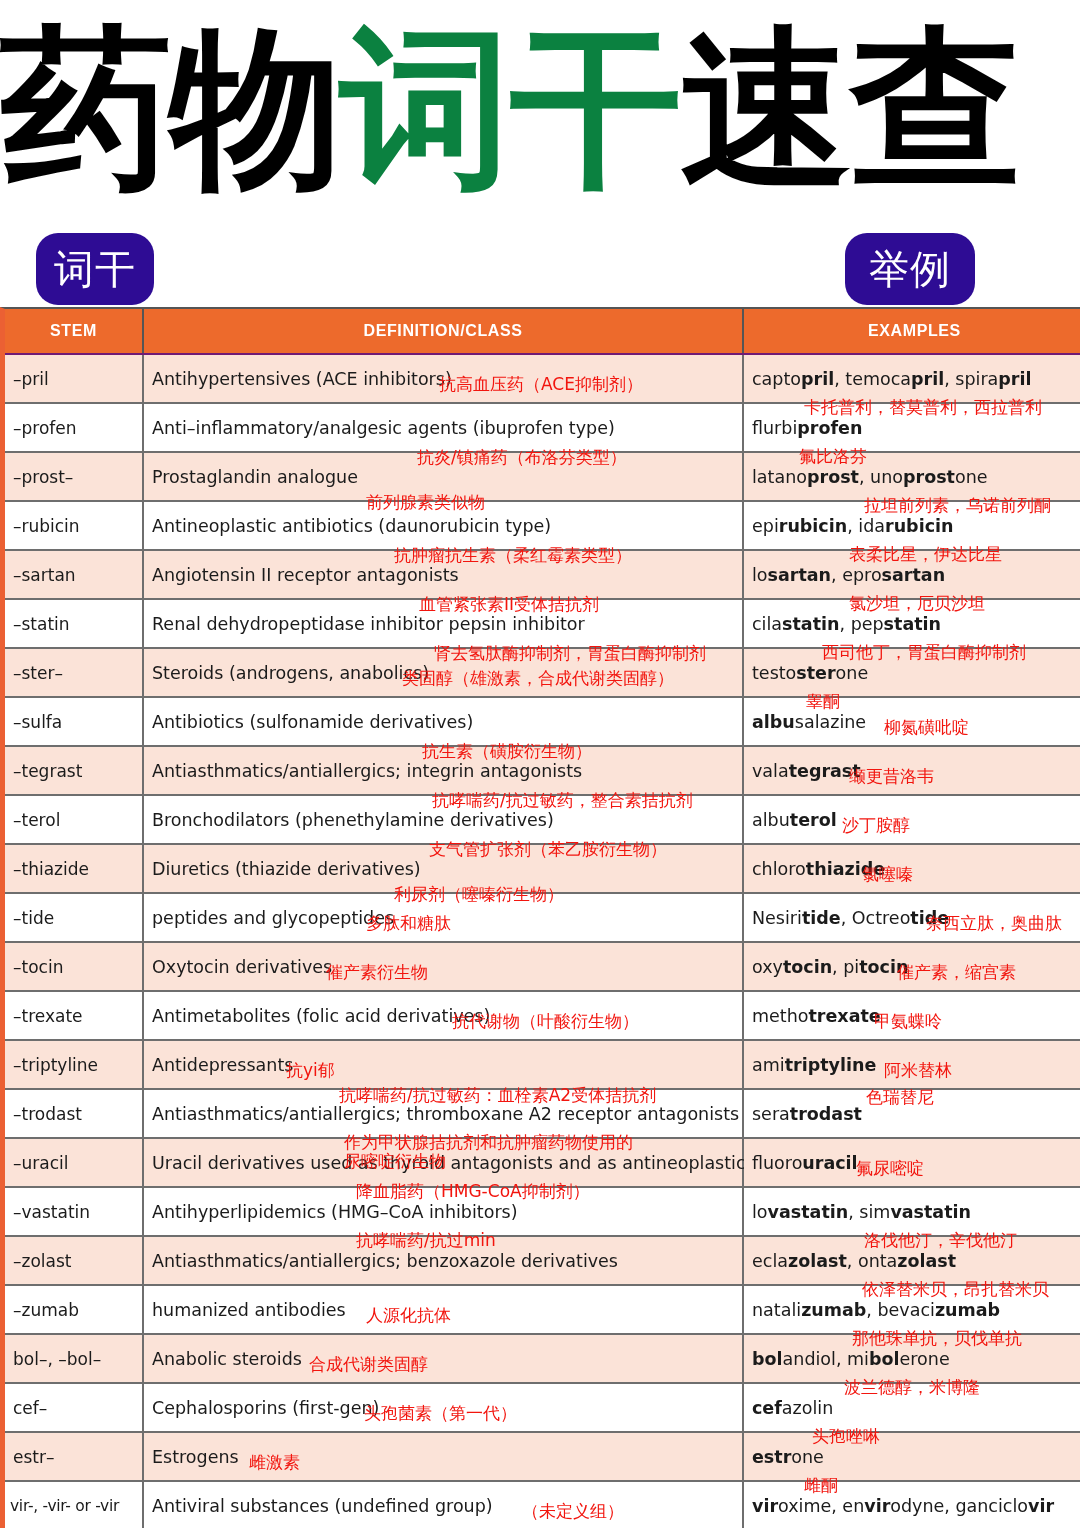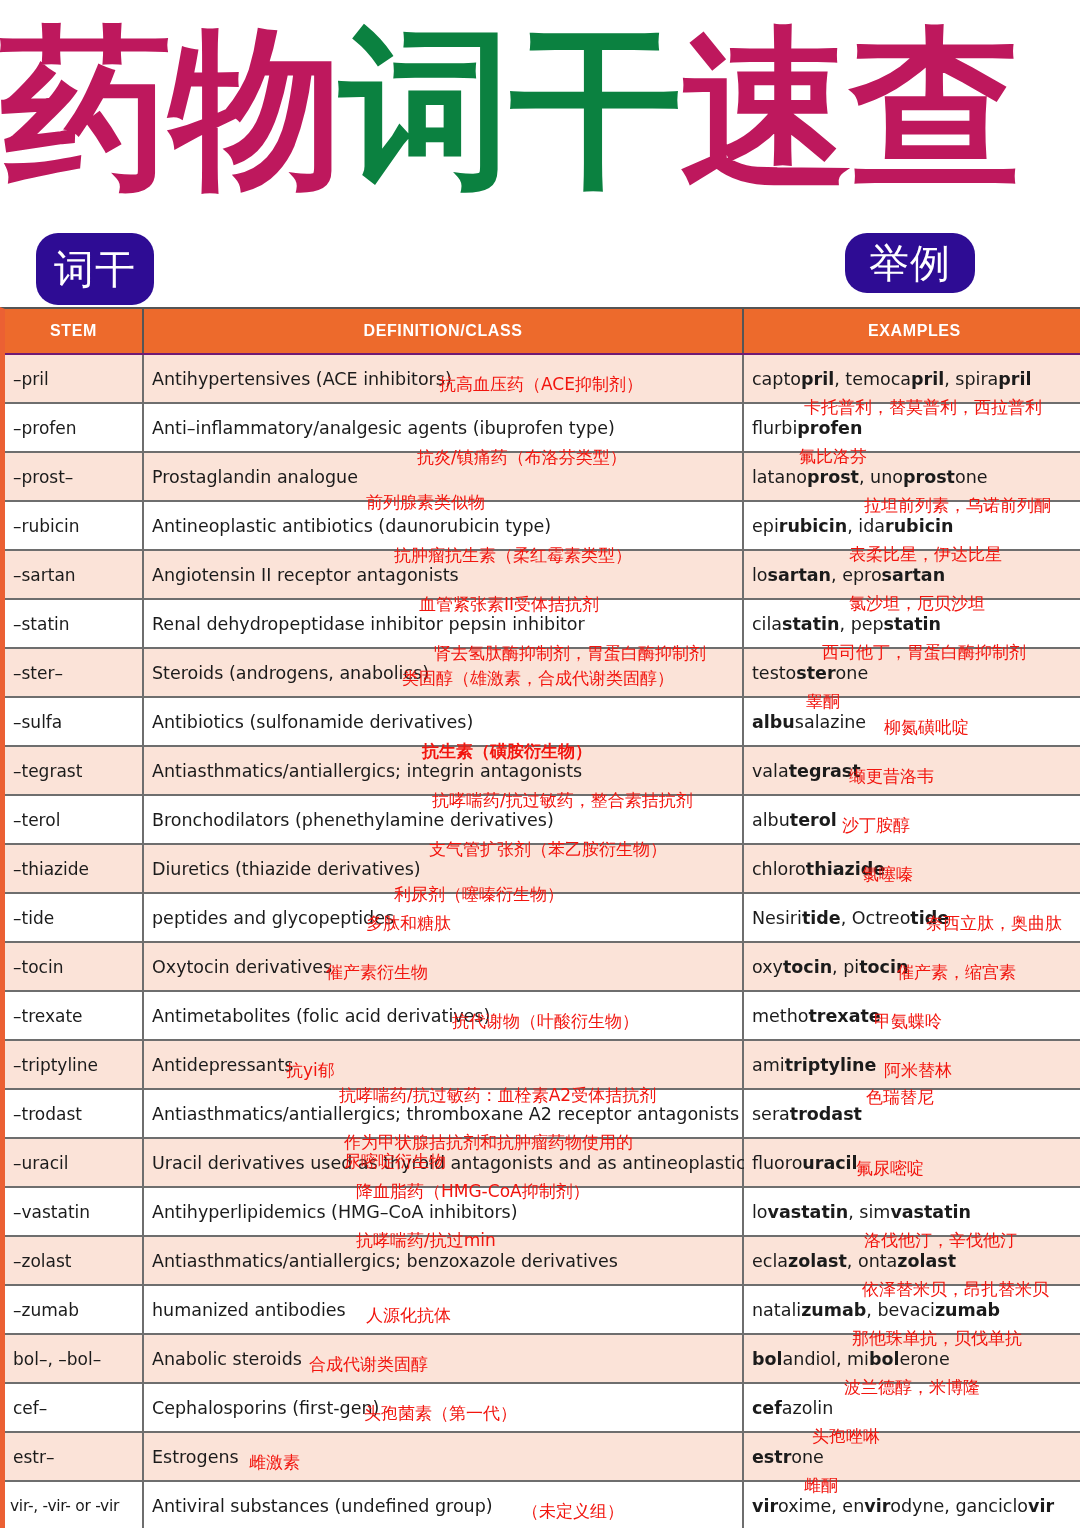"药物" .t-or { color: #be185d -> #000000 }
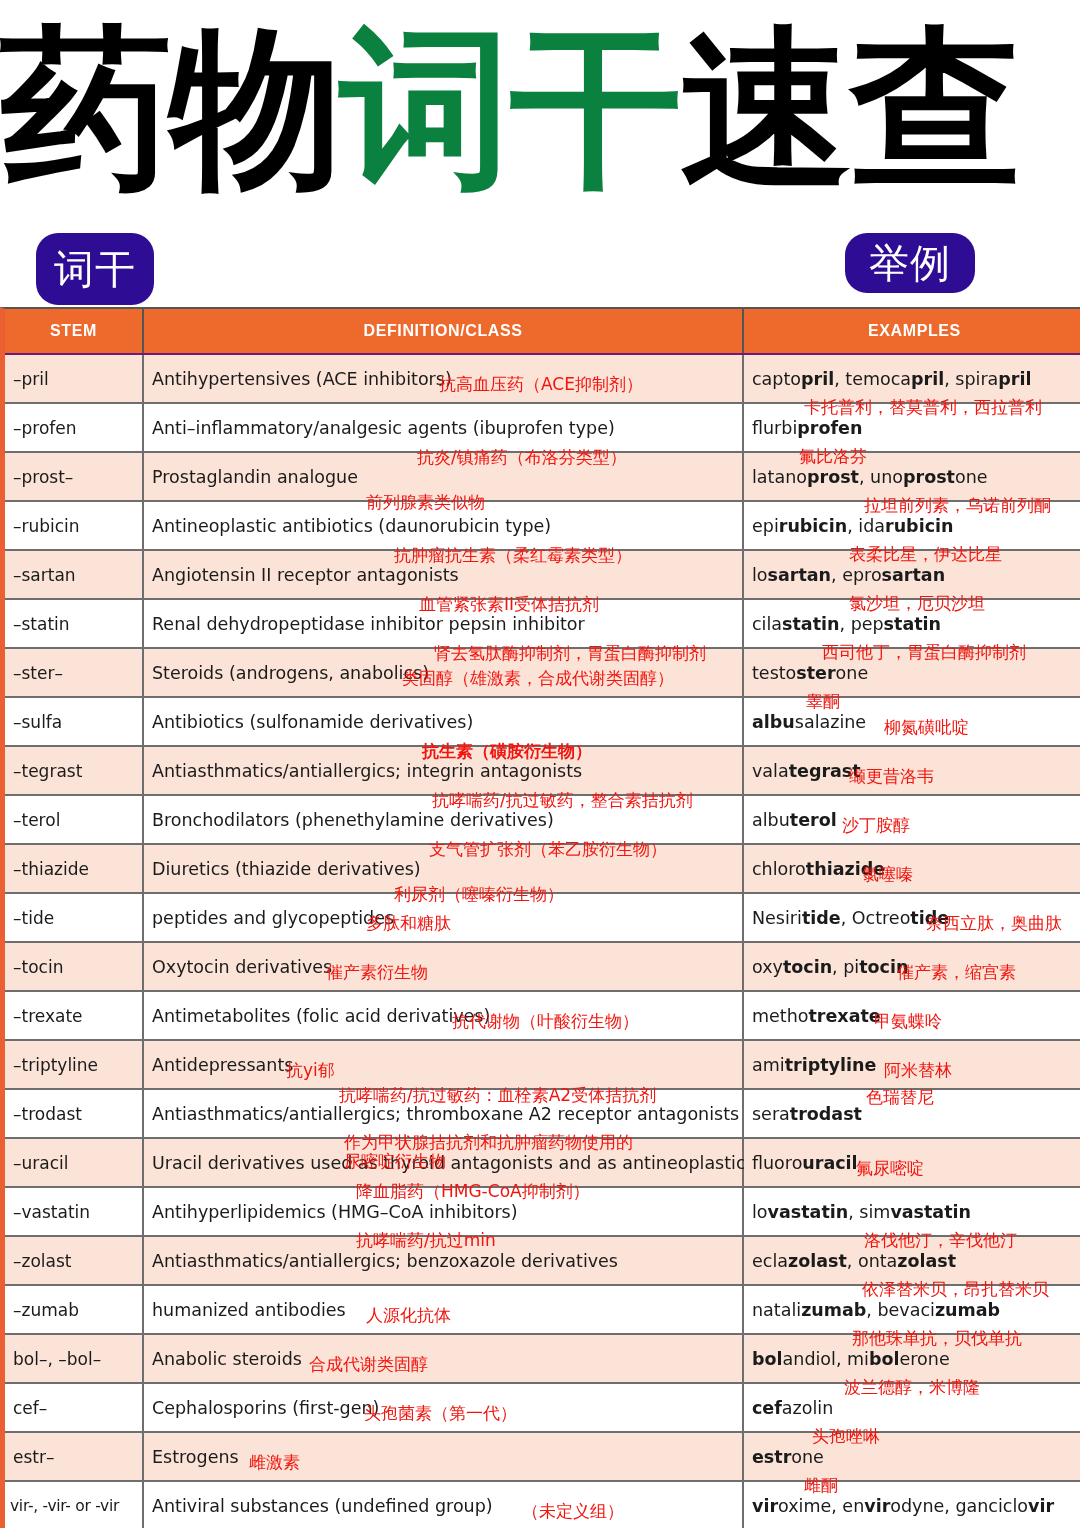"举例" #badge-ex { height: 60px -> 72px }
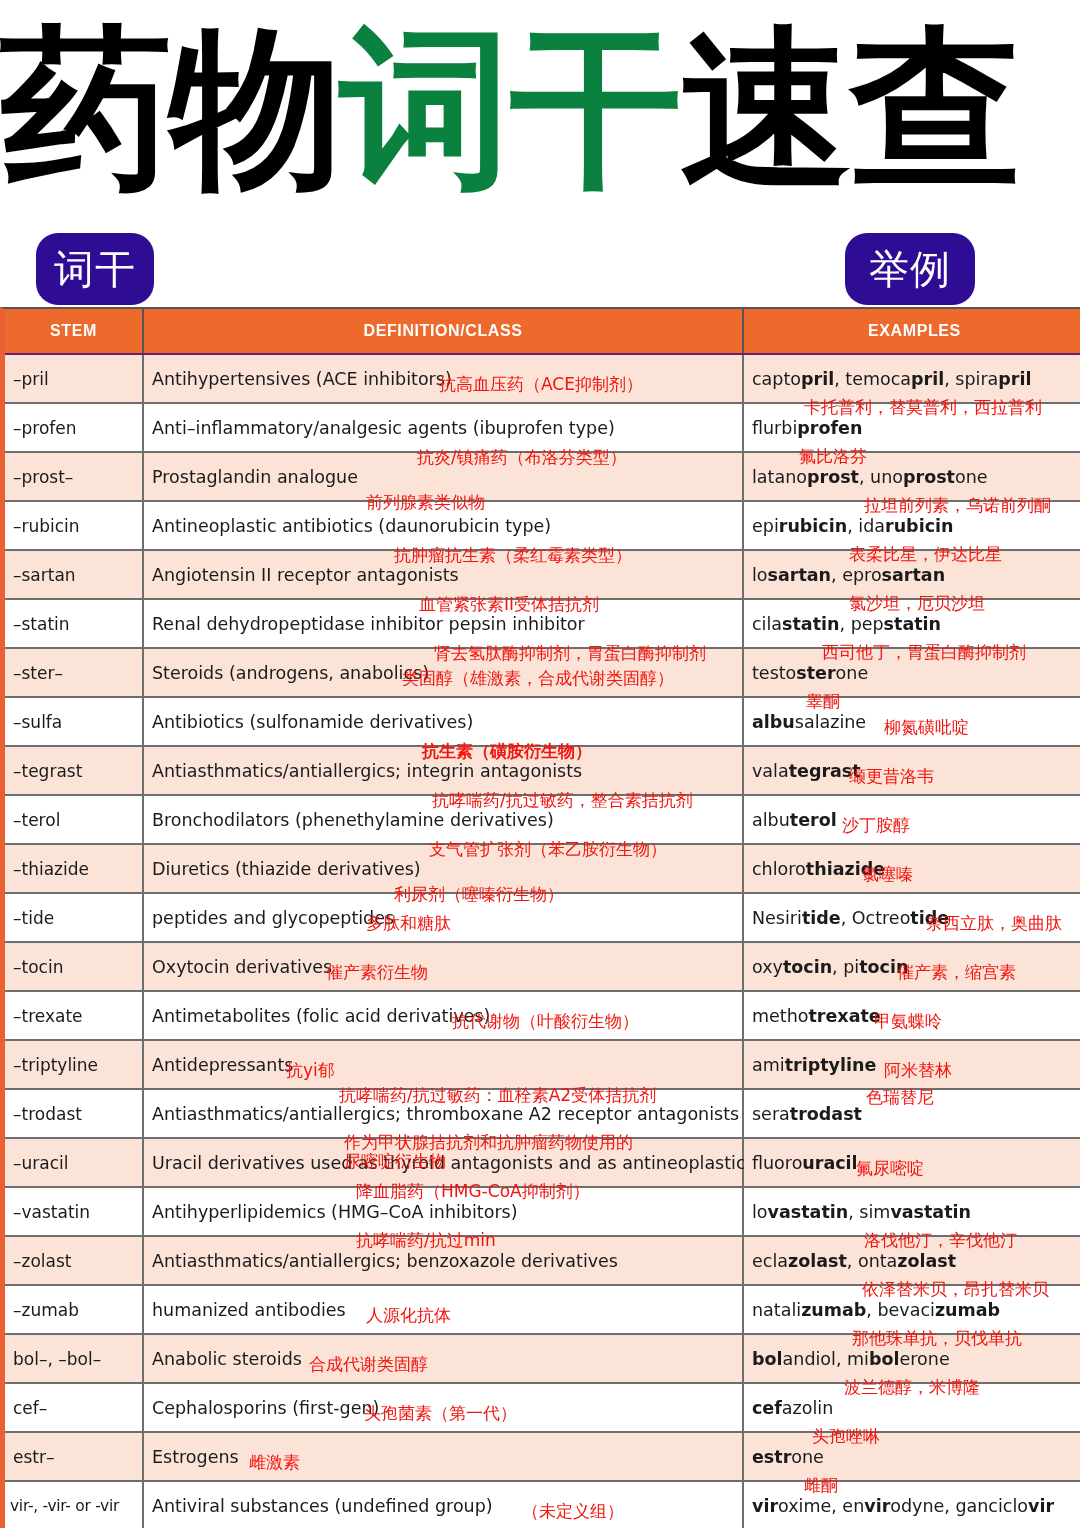"抗生素（磺胺衍生物）" span.ann { font-weight: bold -> none }
